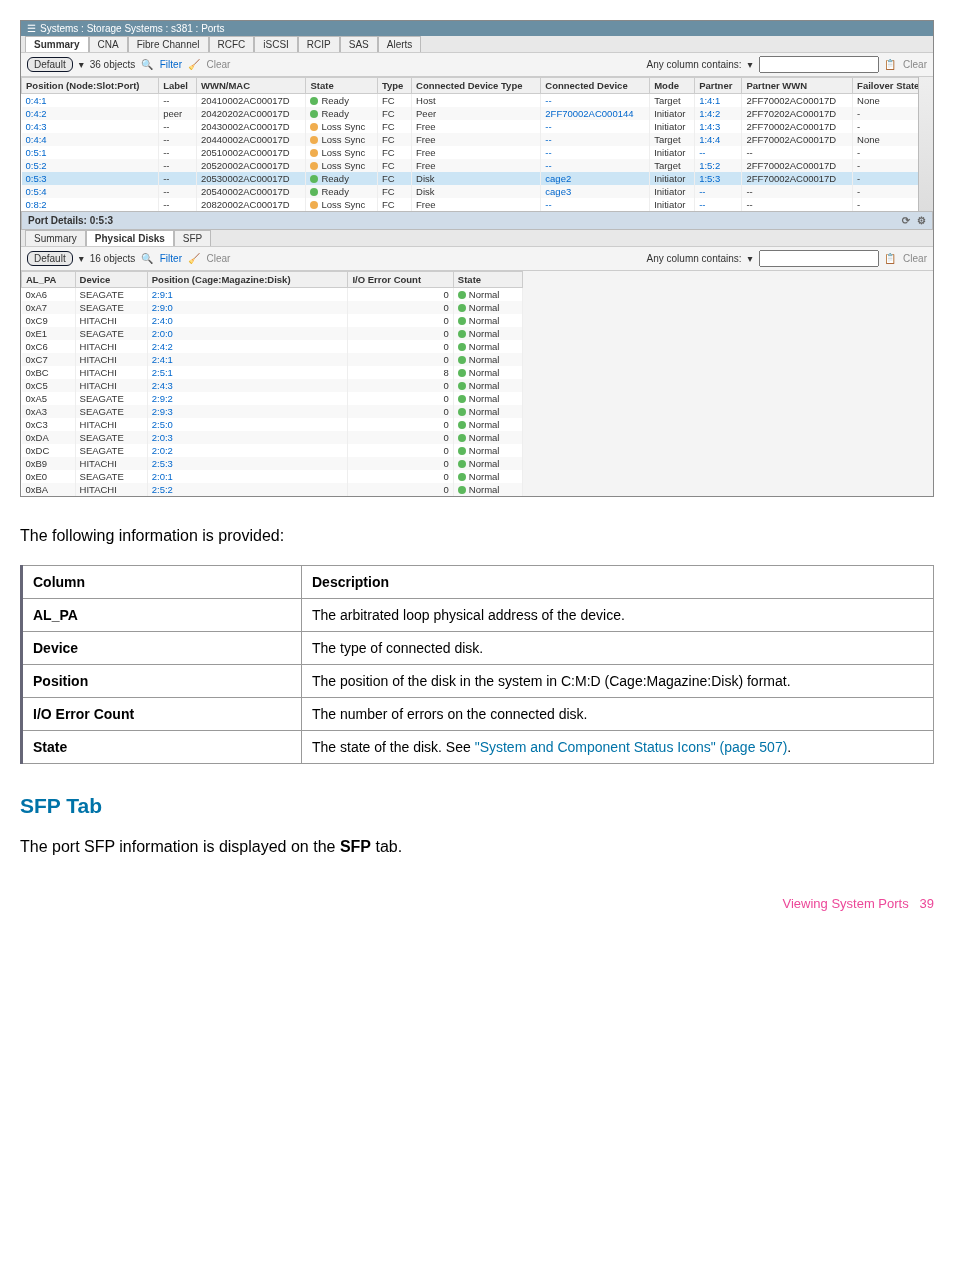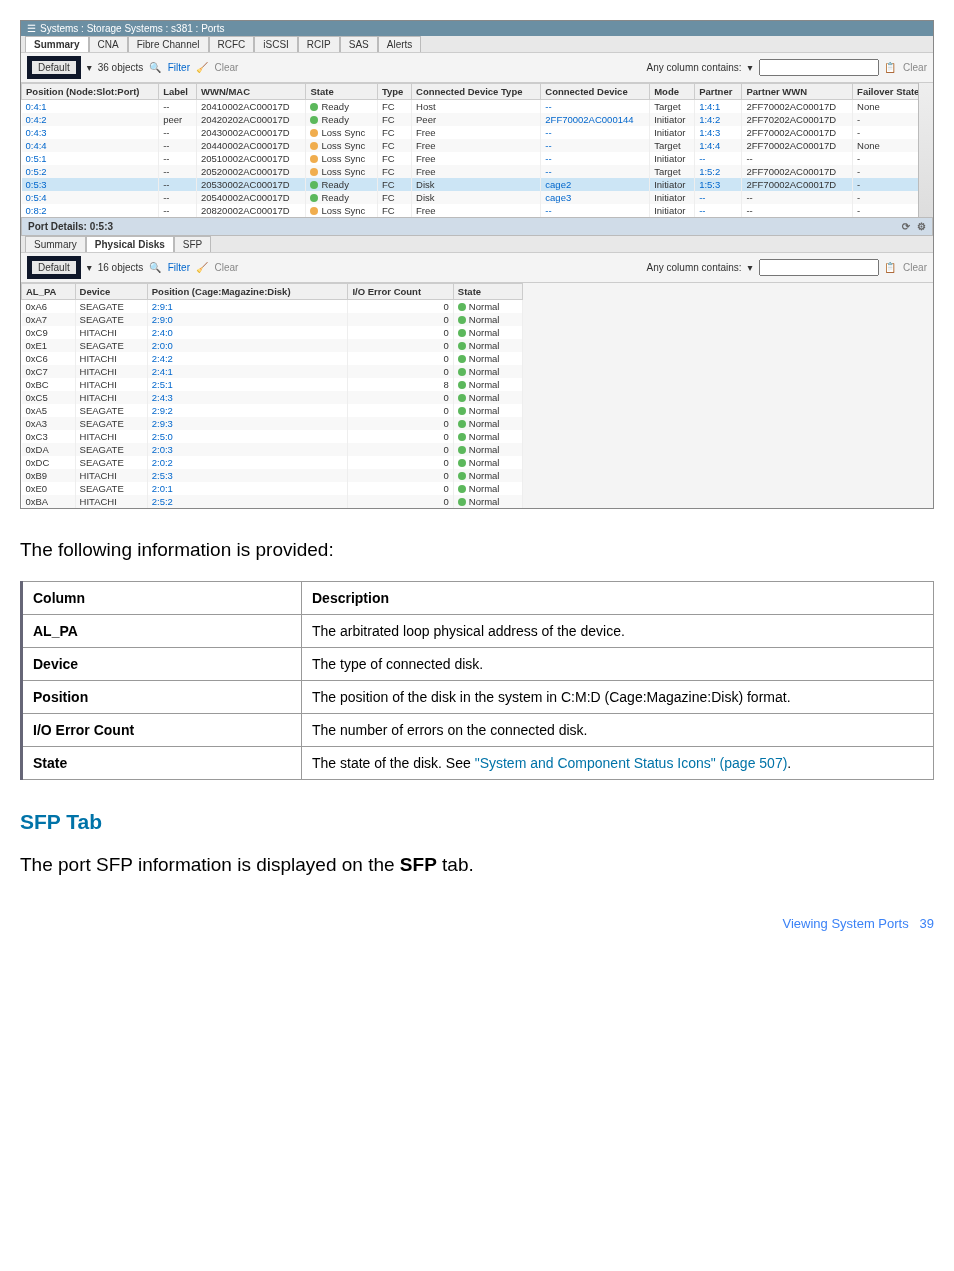"Default" .toolbar .btn { border: 5px solid #0f172a -> 1px solid #0f172a; border-radius: 0 -> 6px }
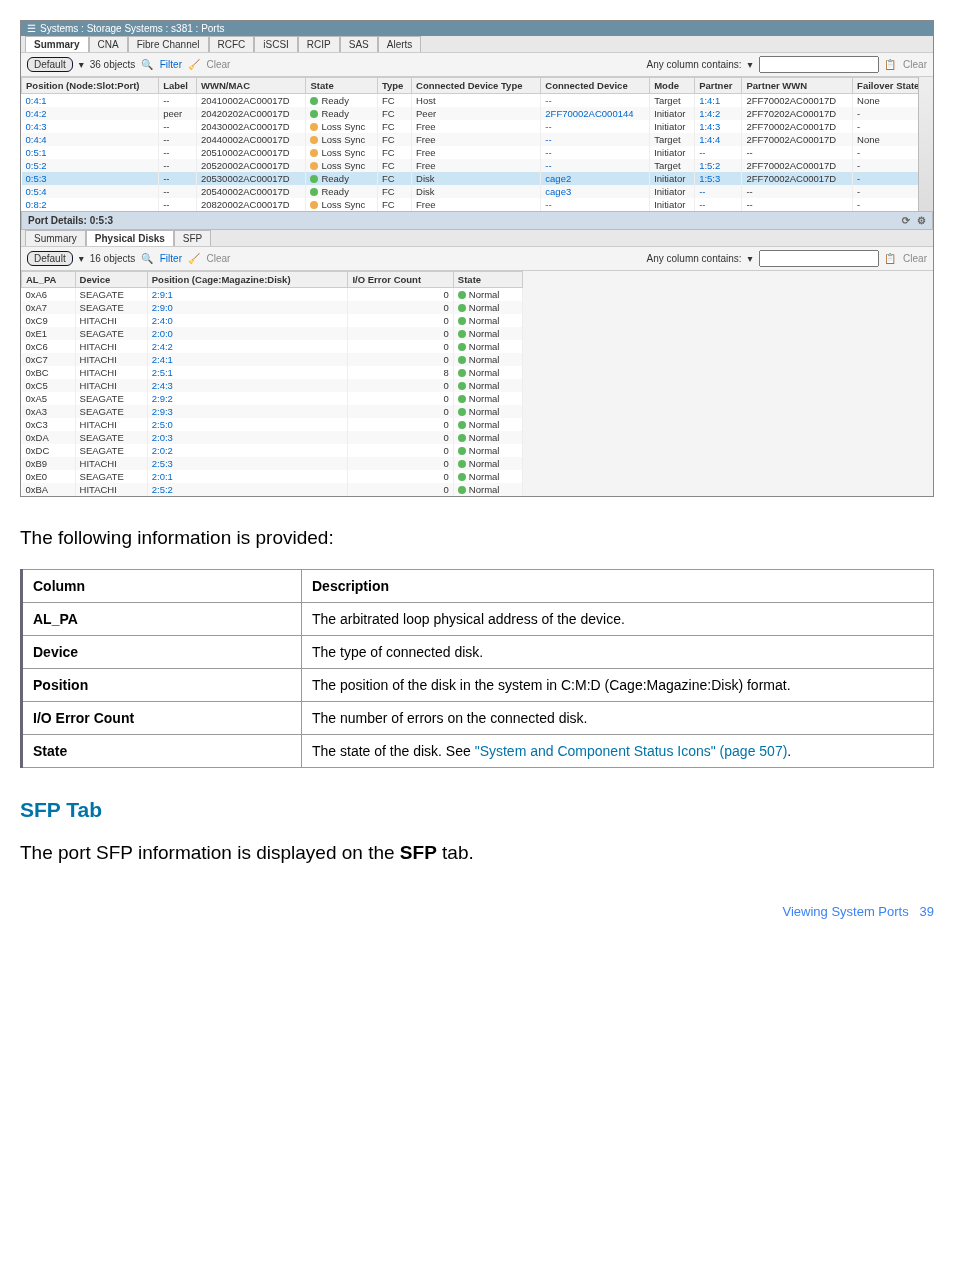"The following information is provided:" .body-text { font-size: 19px -> 16px }
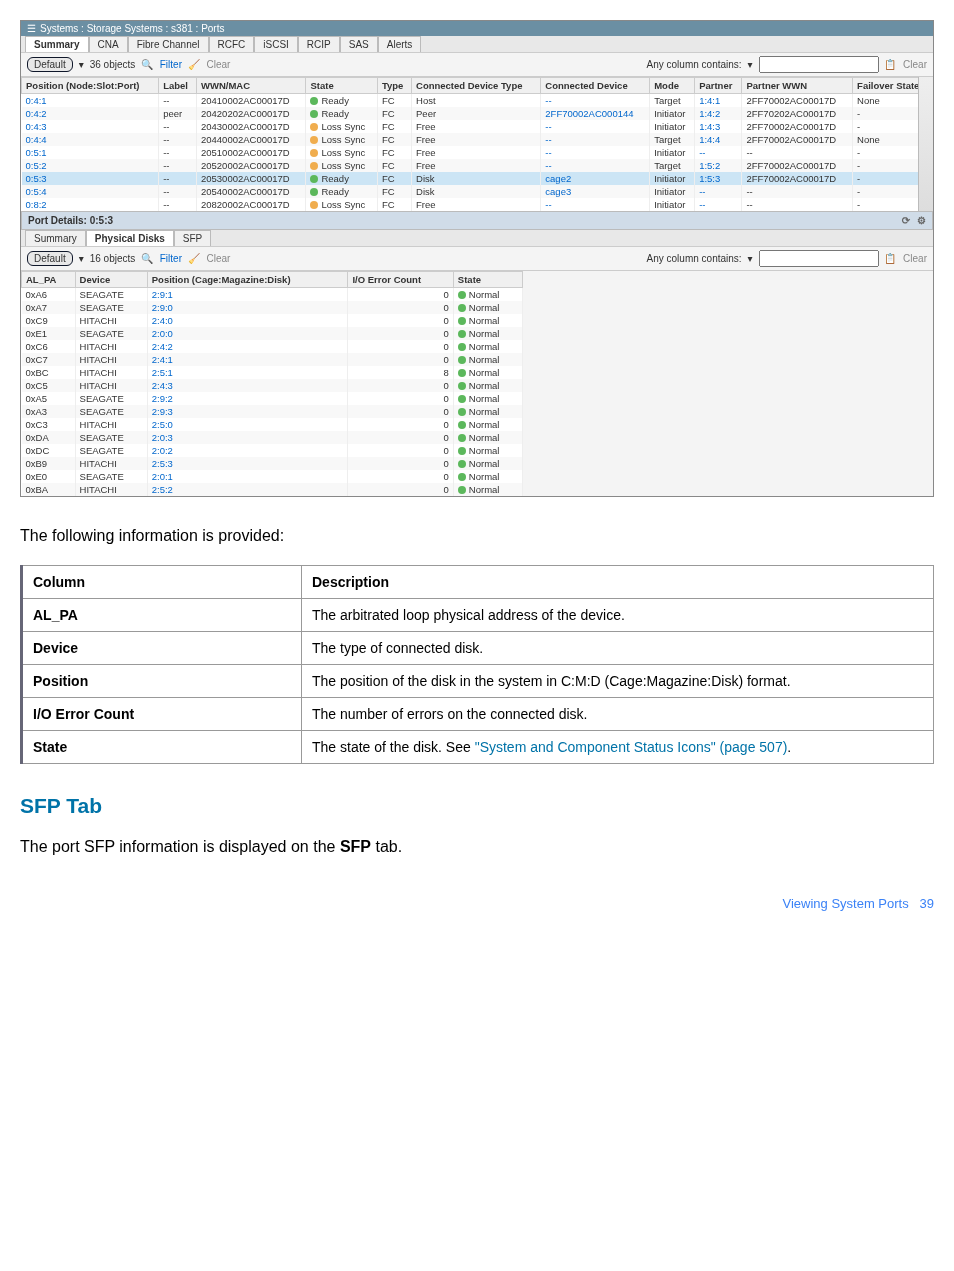"Viewing System Ports 39" .footer { color: #3b82f6 -> #ec4899 }
